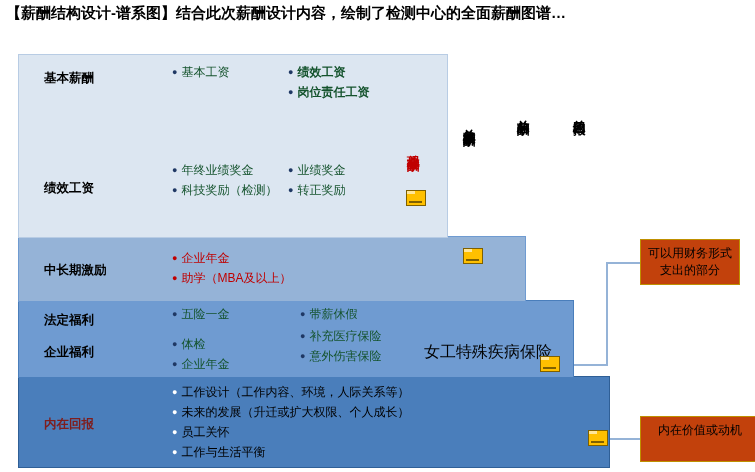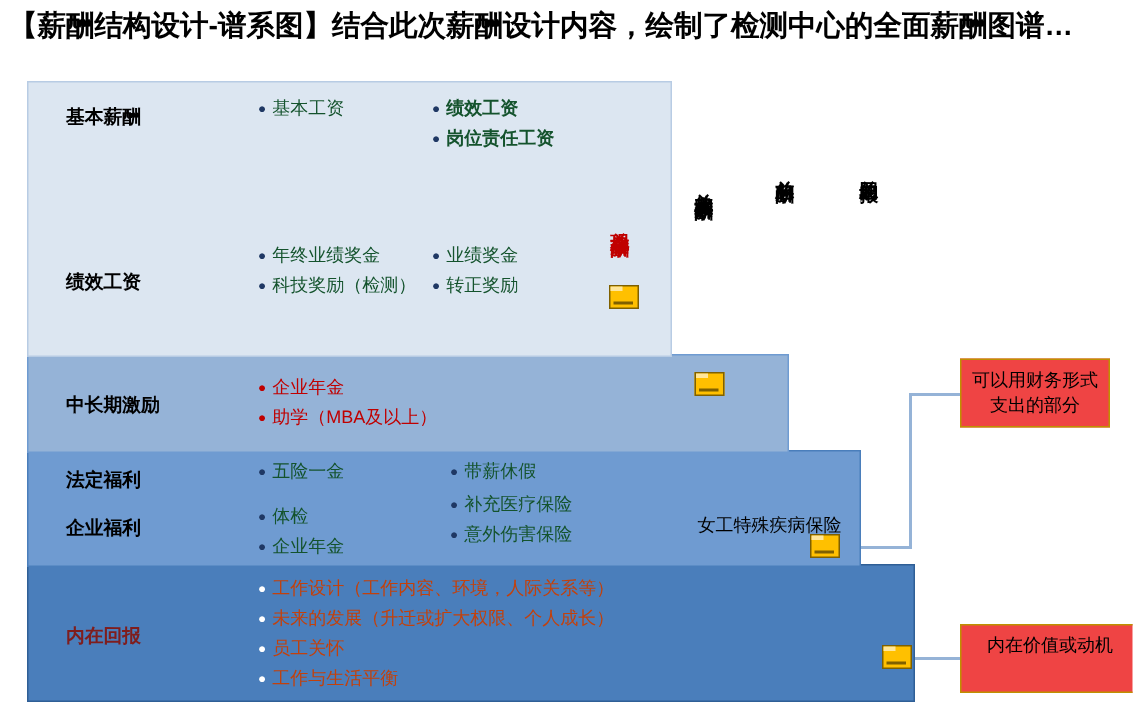"【薪酬结构设计-谱系图】结合此次薪酬设计内容，绘制了检测中心的全面薪酬图谱…" #title { font-size: 19px -> 15px }
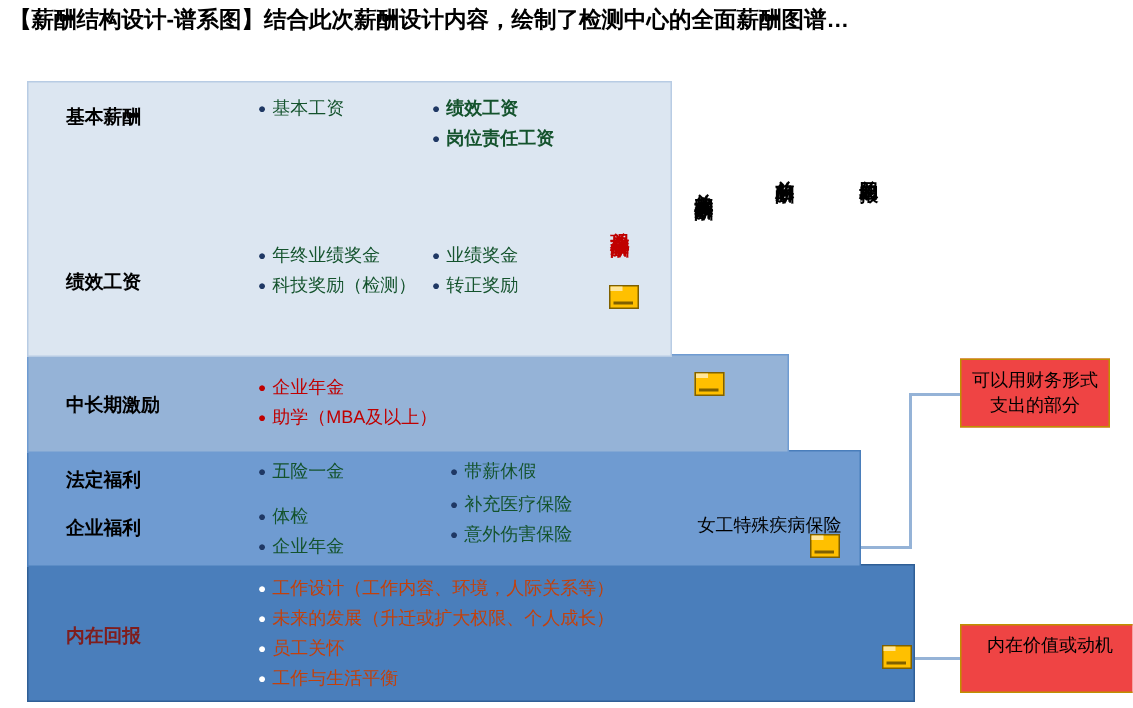"可以用财务形式支出的部分" .note { background: #ef4444 -> #c2410c }
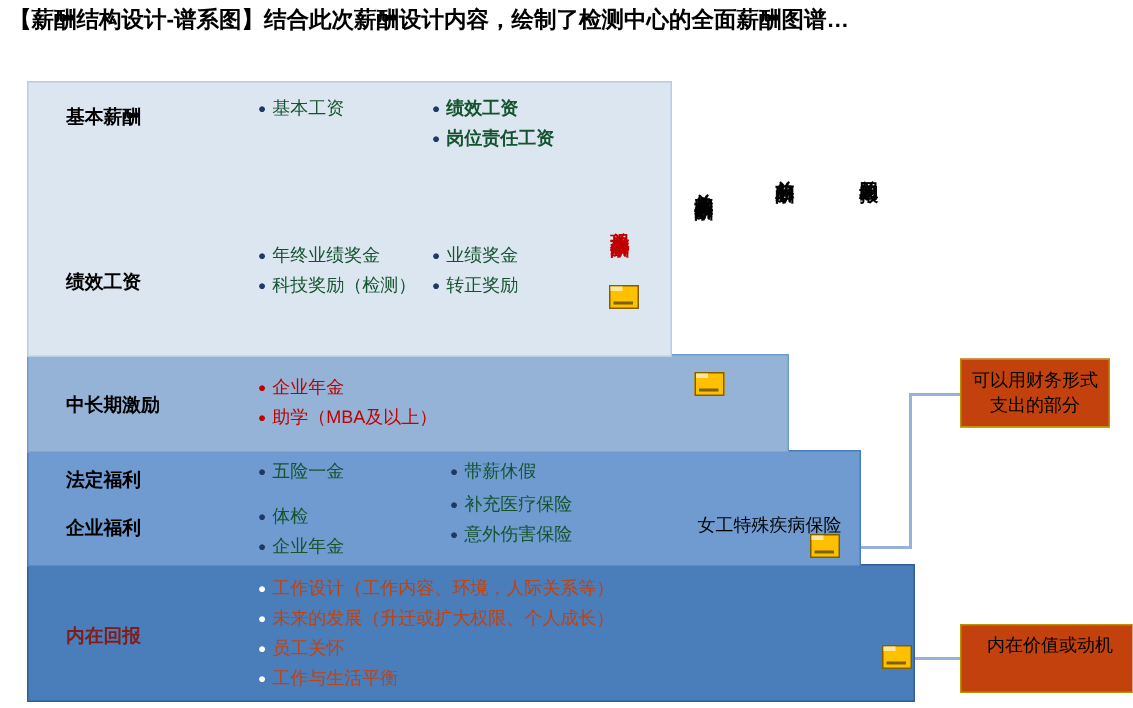"女工特殊疾病保险" .plain { font-size: 12px -> 16px; margin-left: 41px -> none }
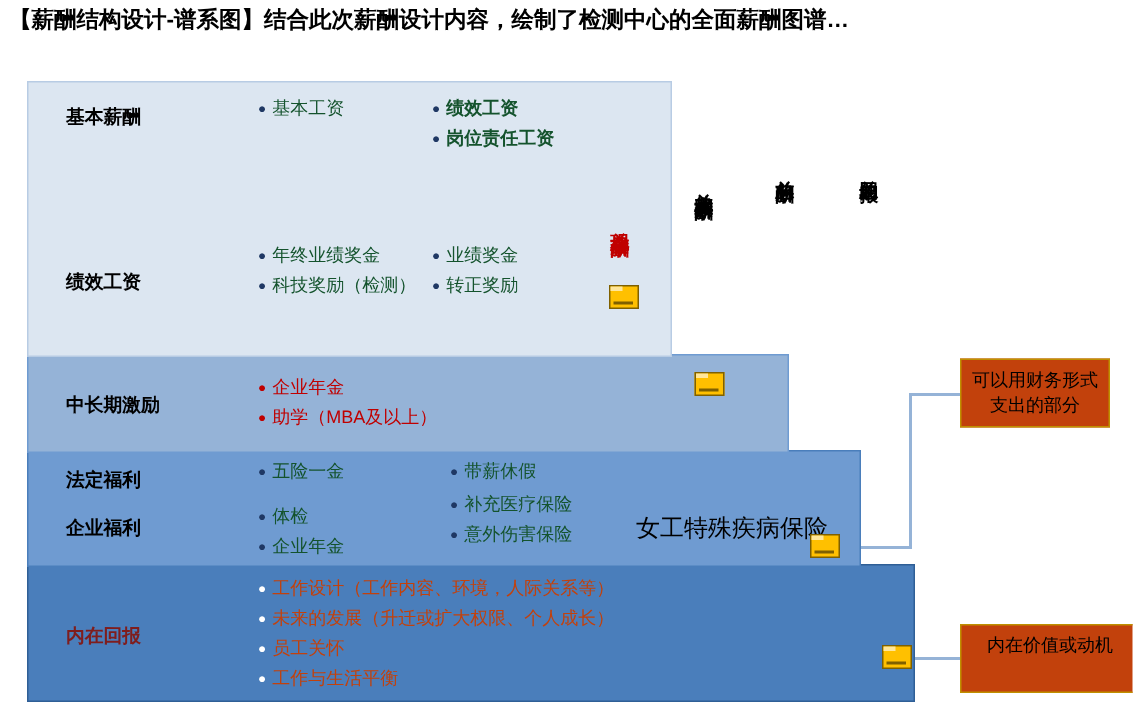"工作设计（工作内容、环境，人际关系等）" .bl.white { color: #c2410c -> #000000 }
